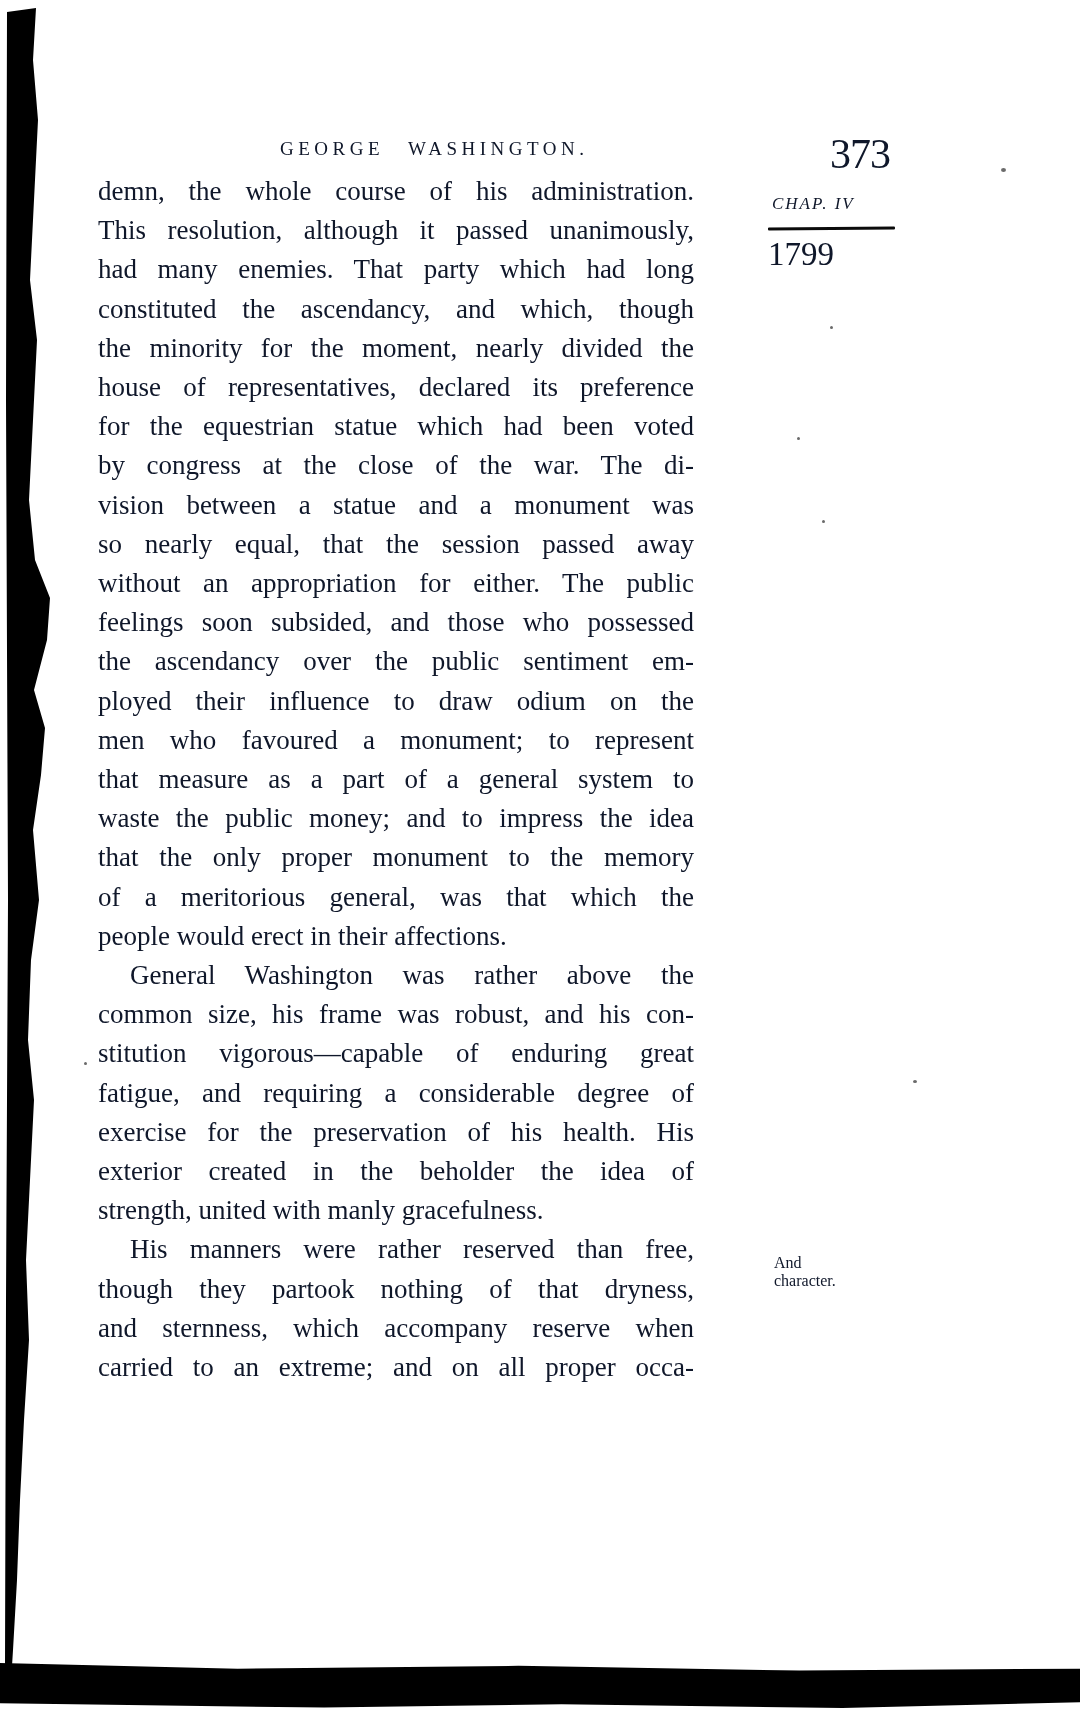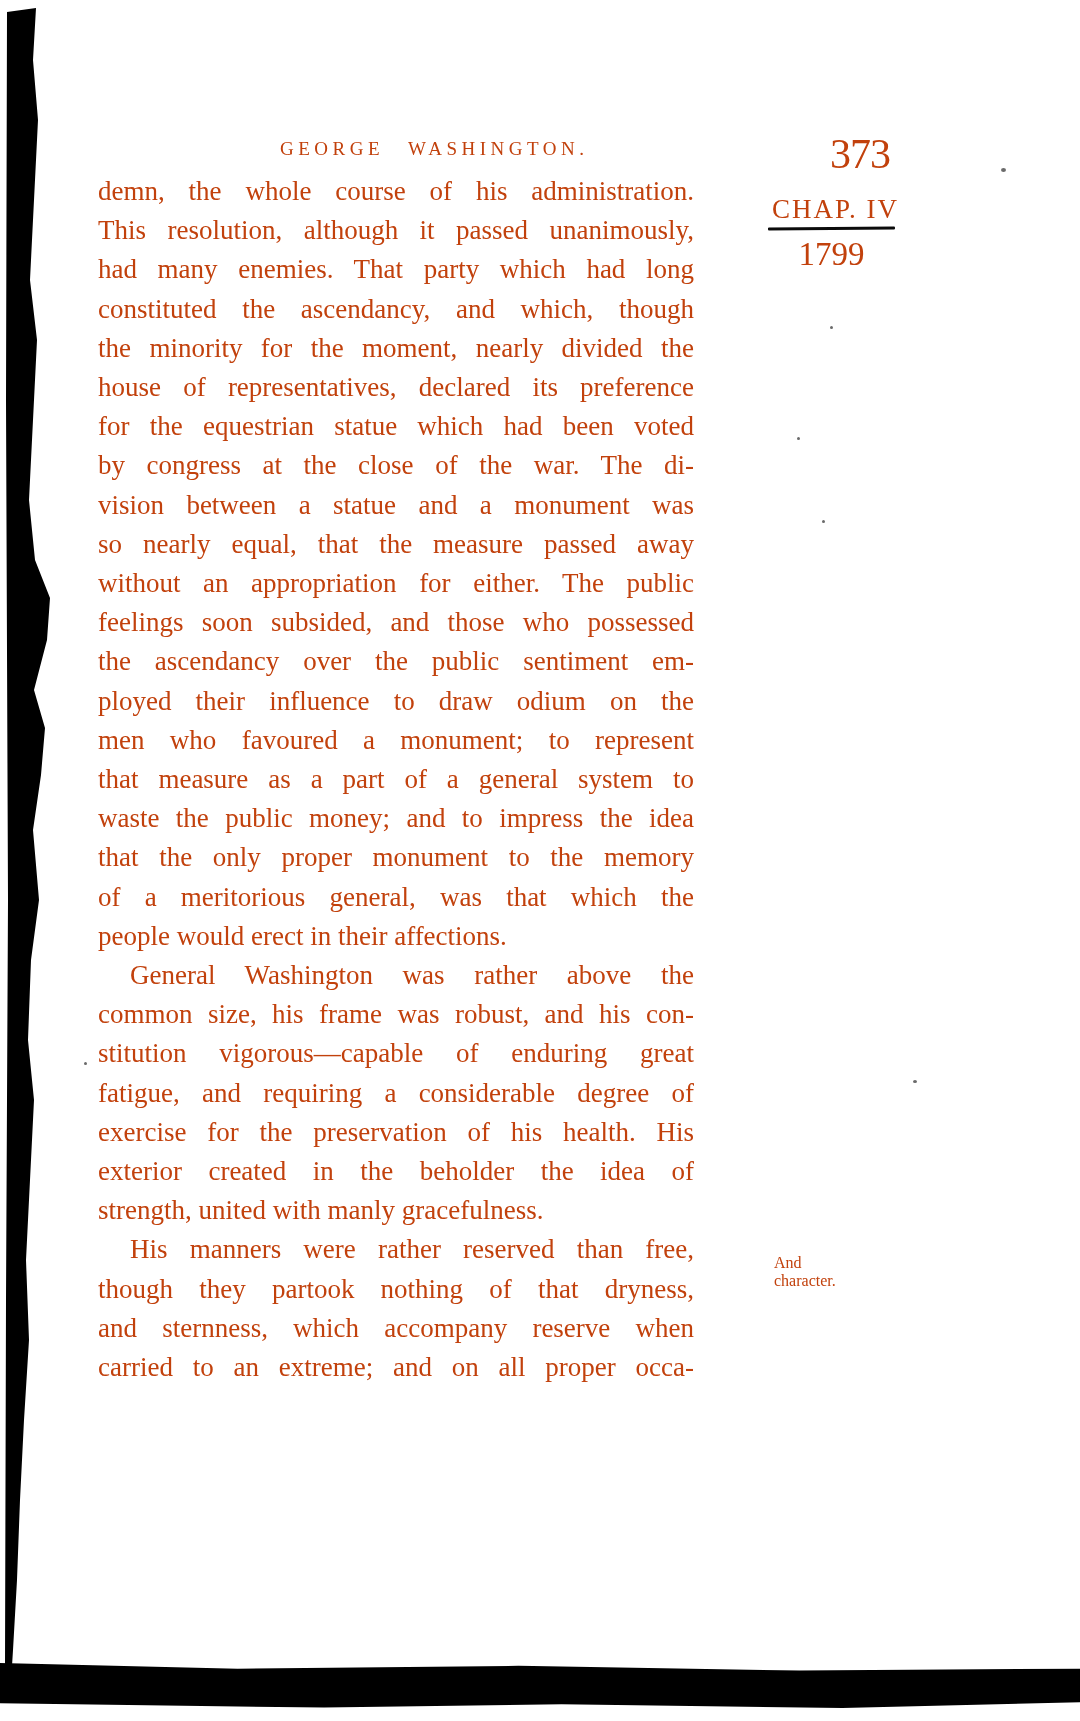"GEORGE WASHINGTON." .page { color: #c2410c -> #0f172a }
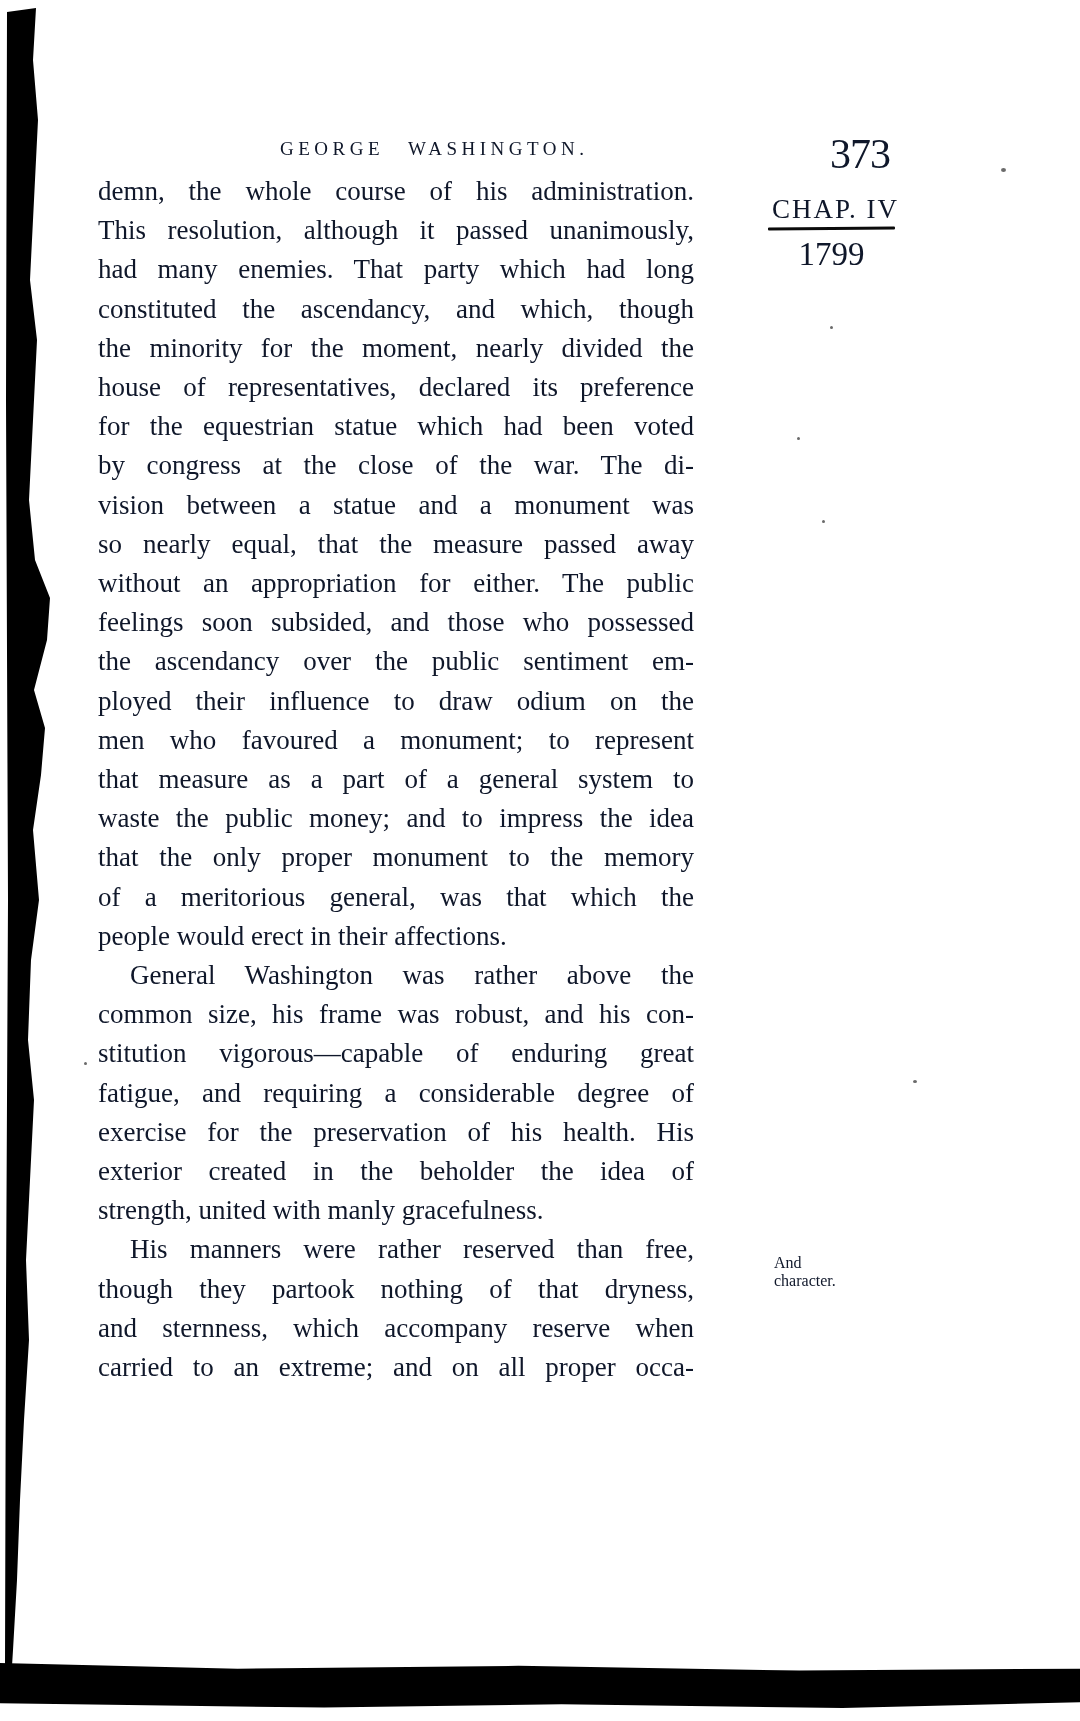"CHAP. IV" .margin-chap { font-size: 27px -> 17px; font-style: none -> italic }
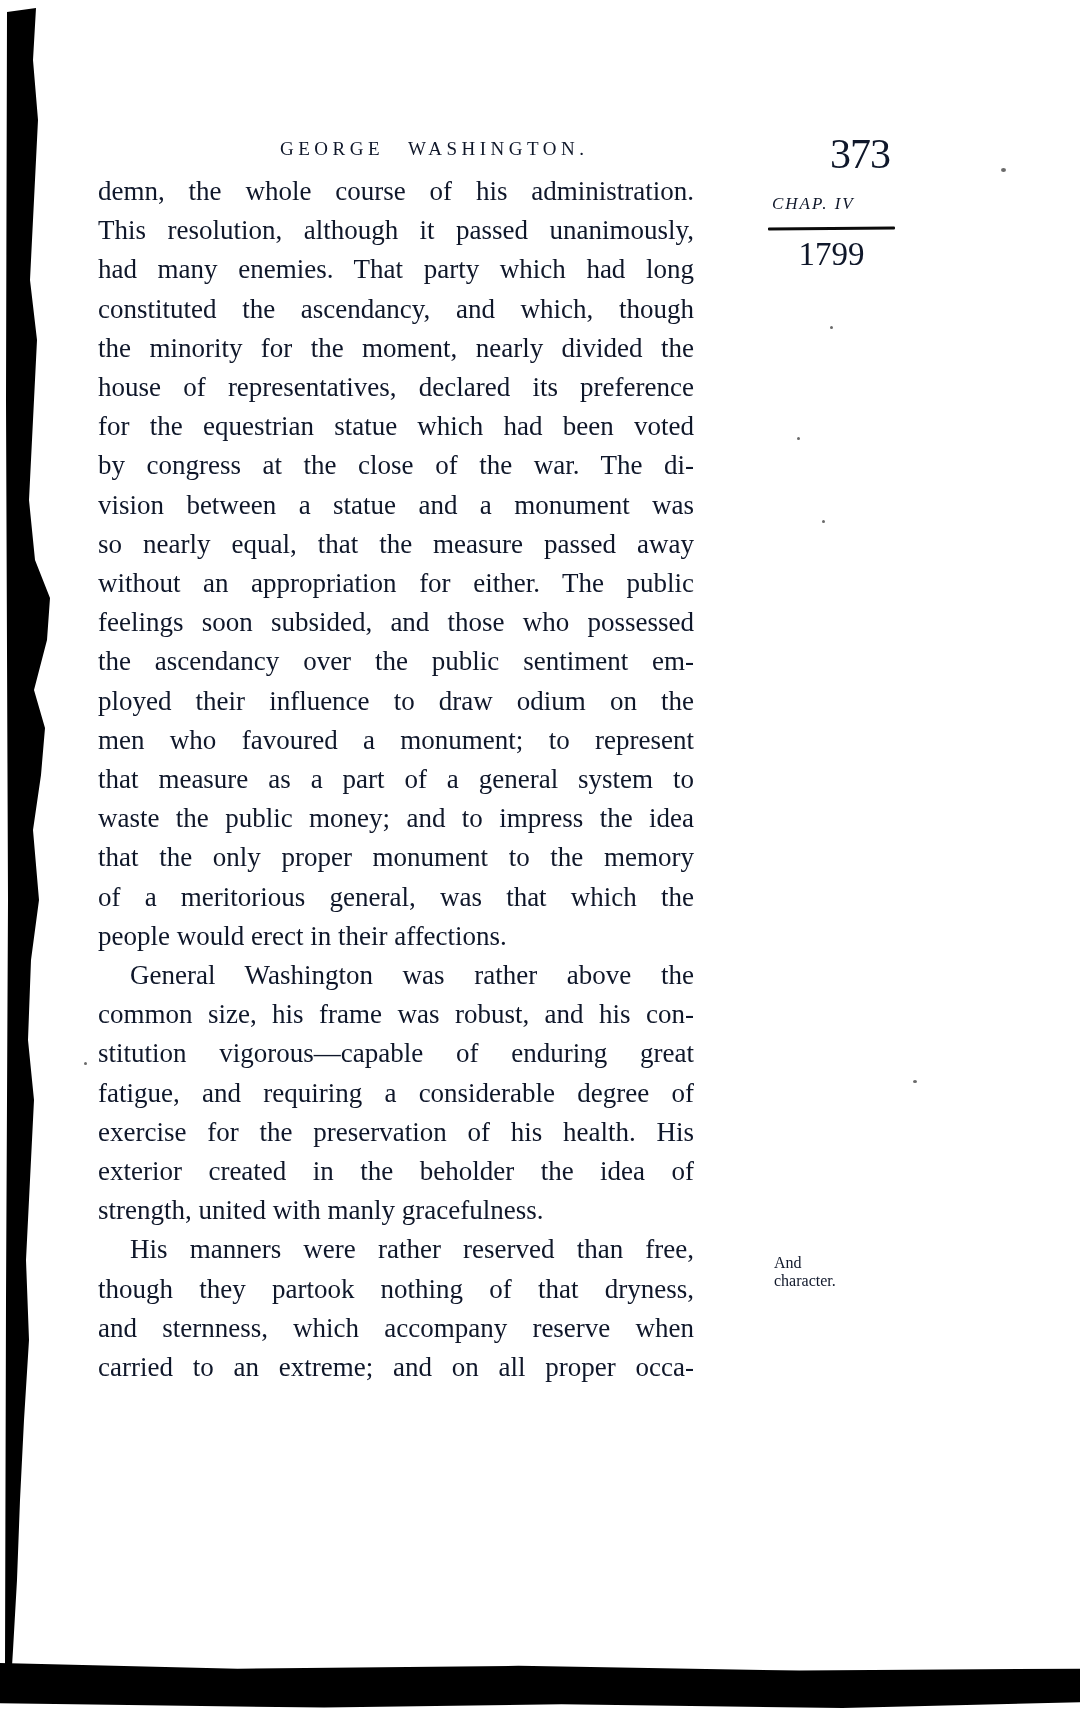"1799" .margin-year { text-align: center -> none }
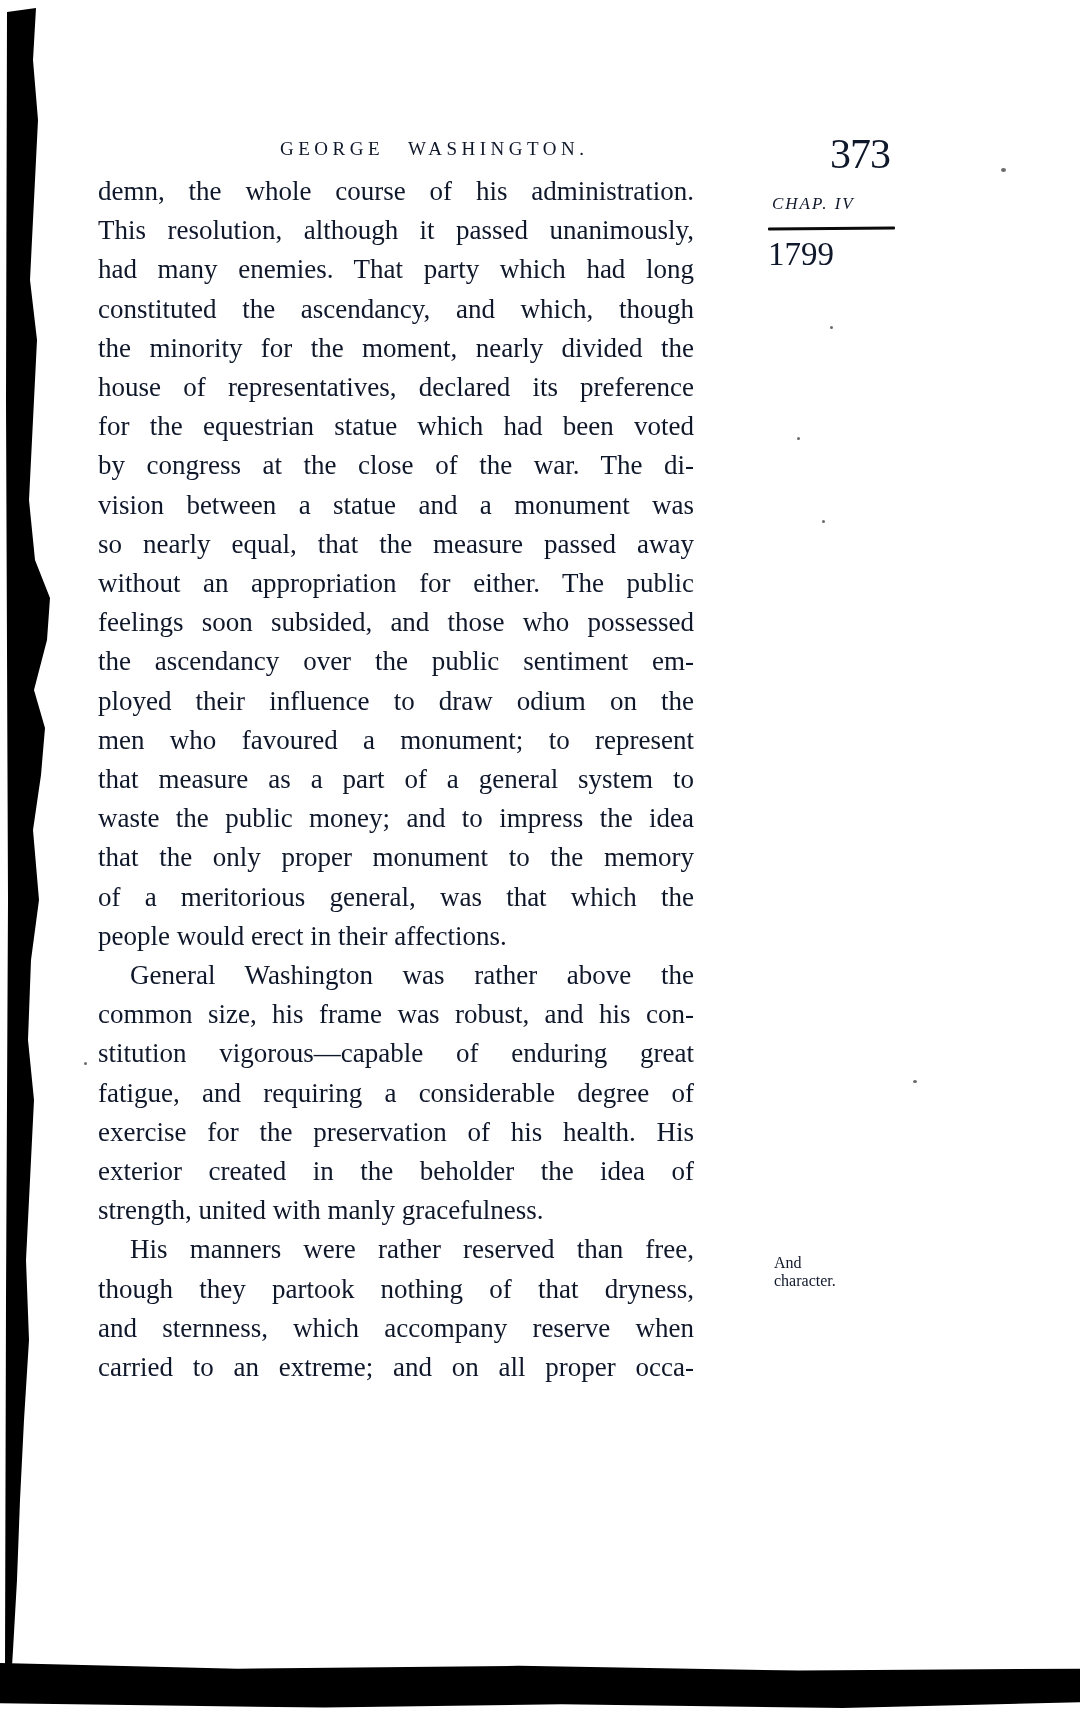"so nearly equal, that the" div.line { text: measure -> session }
